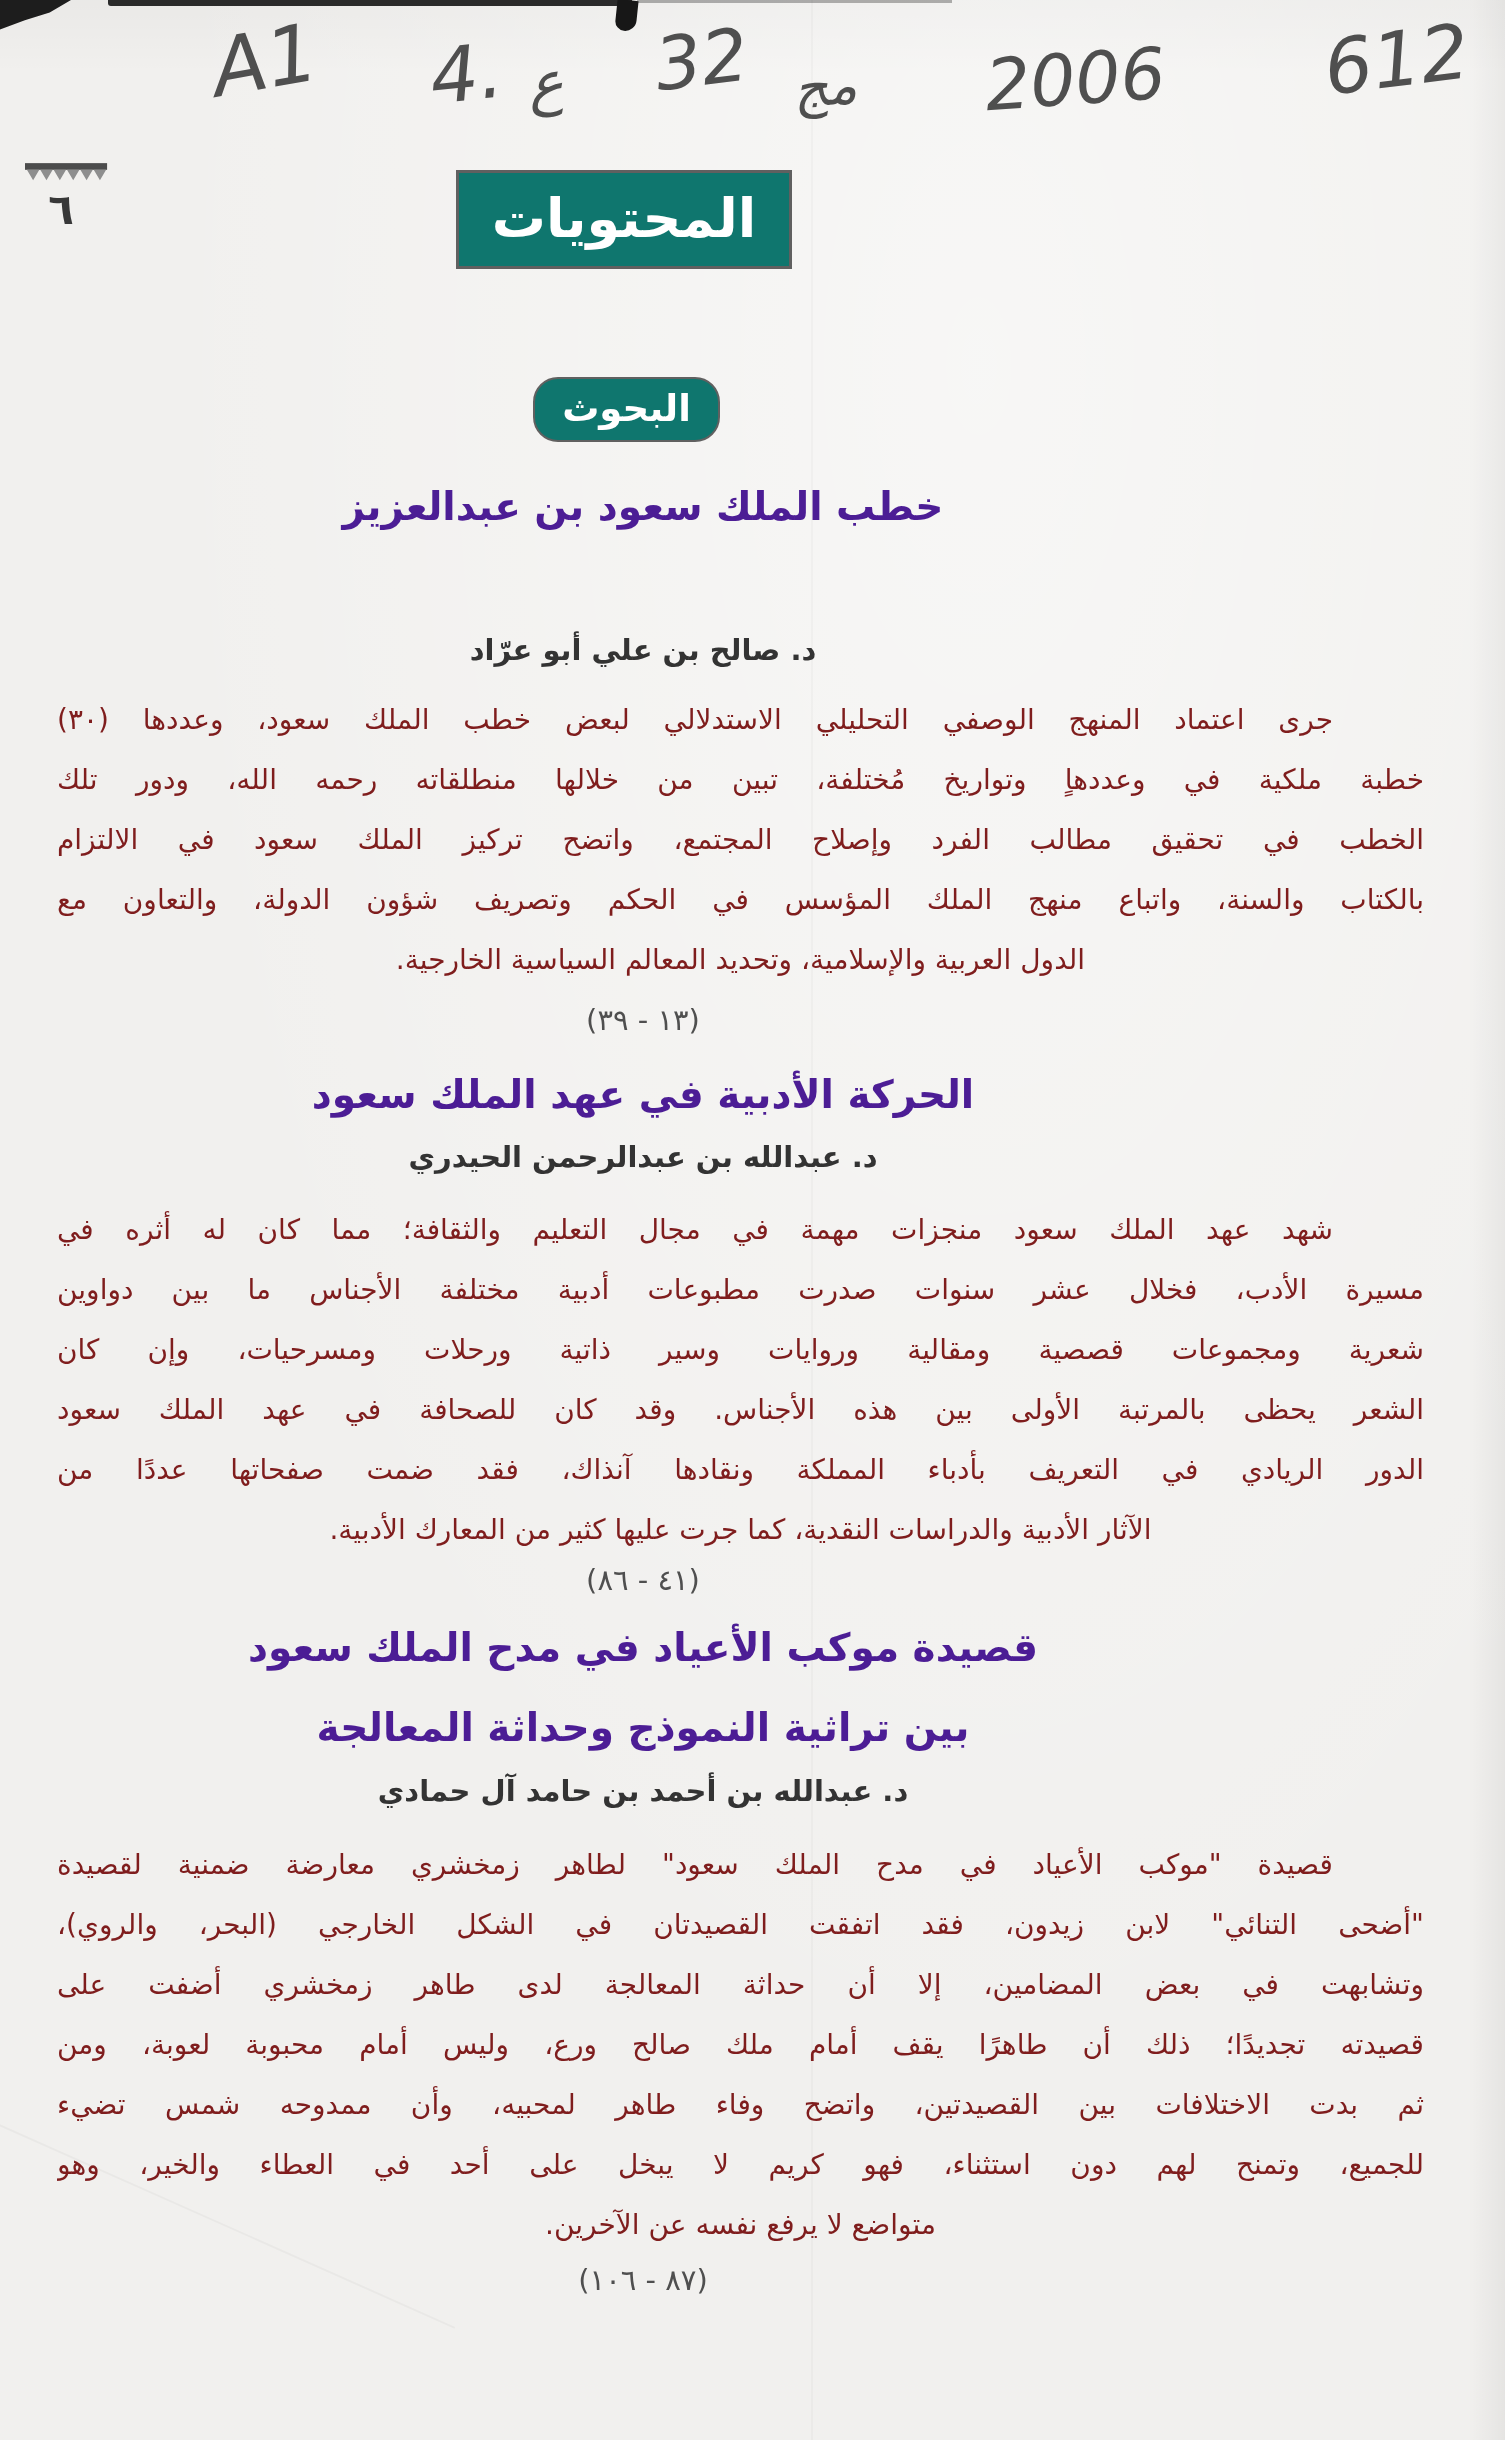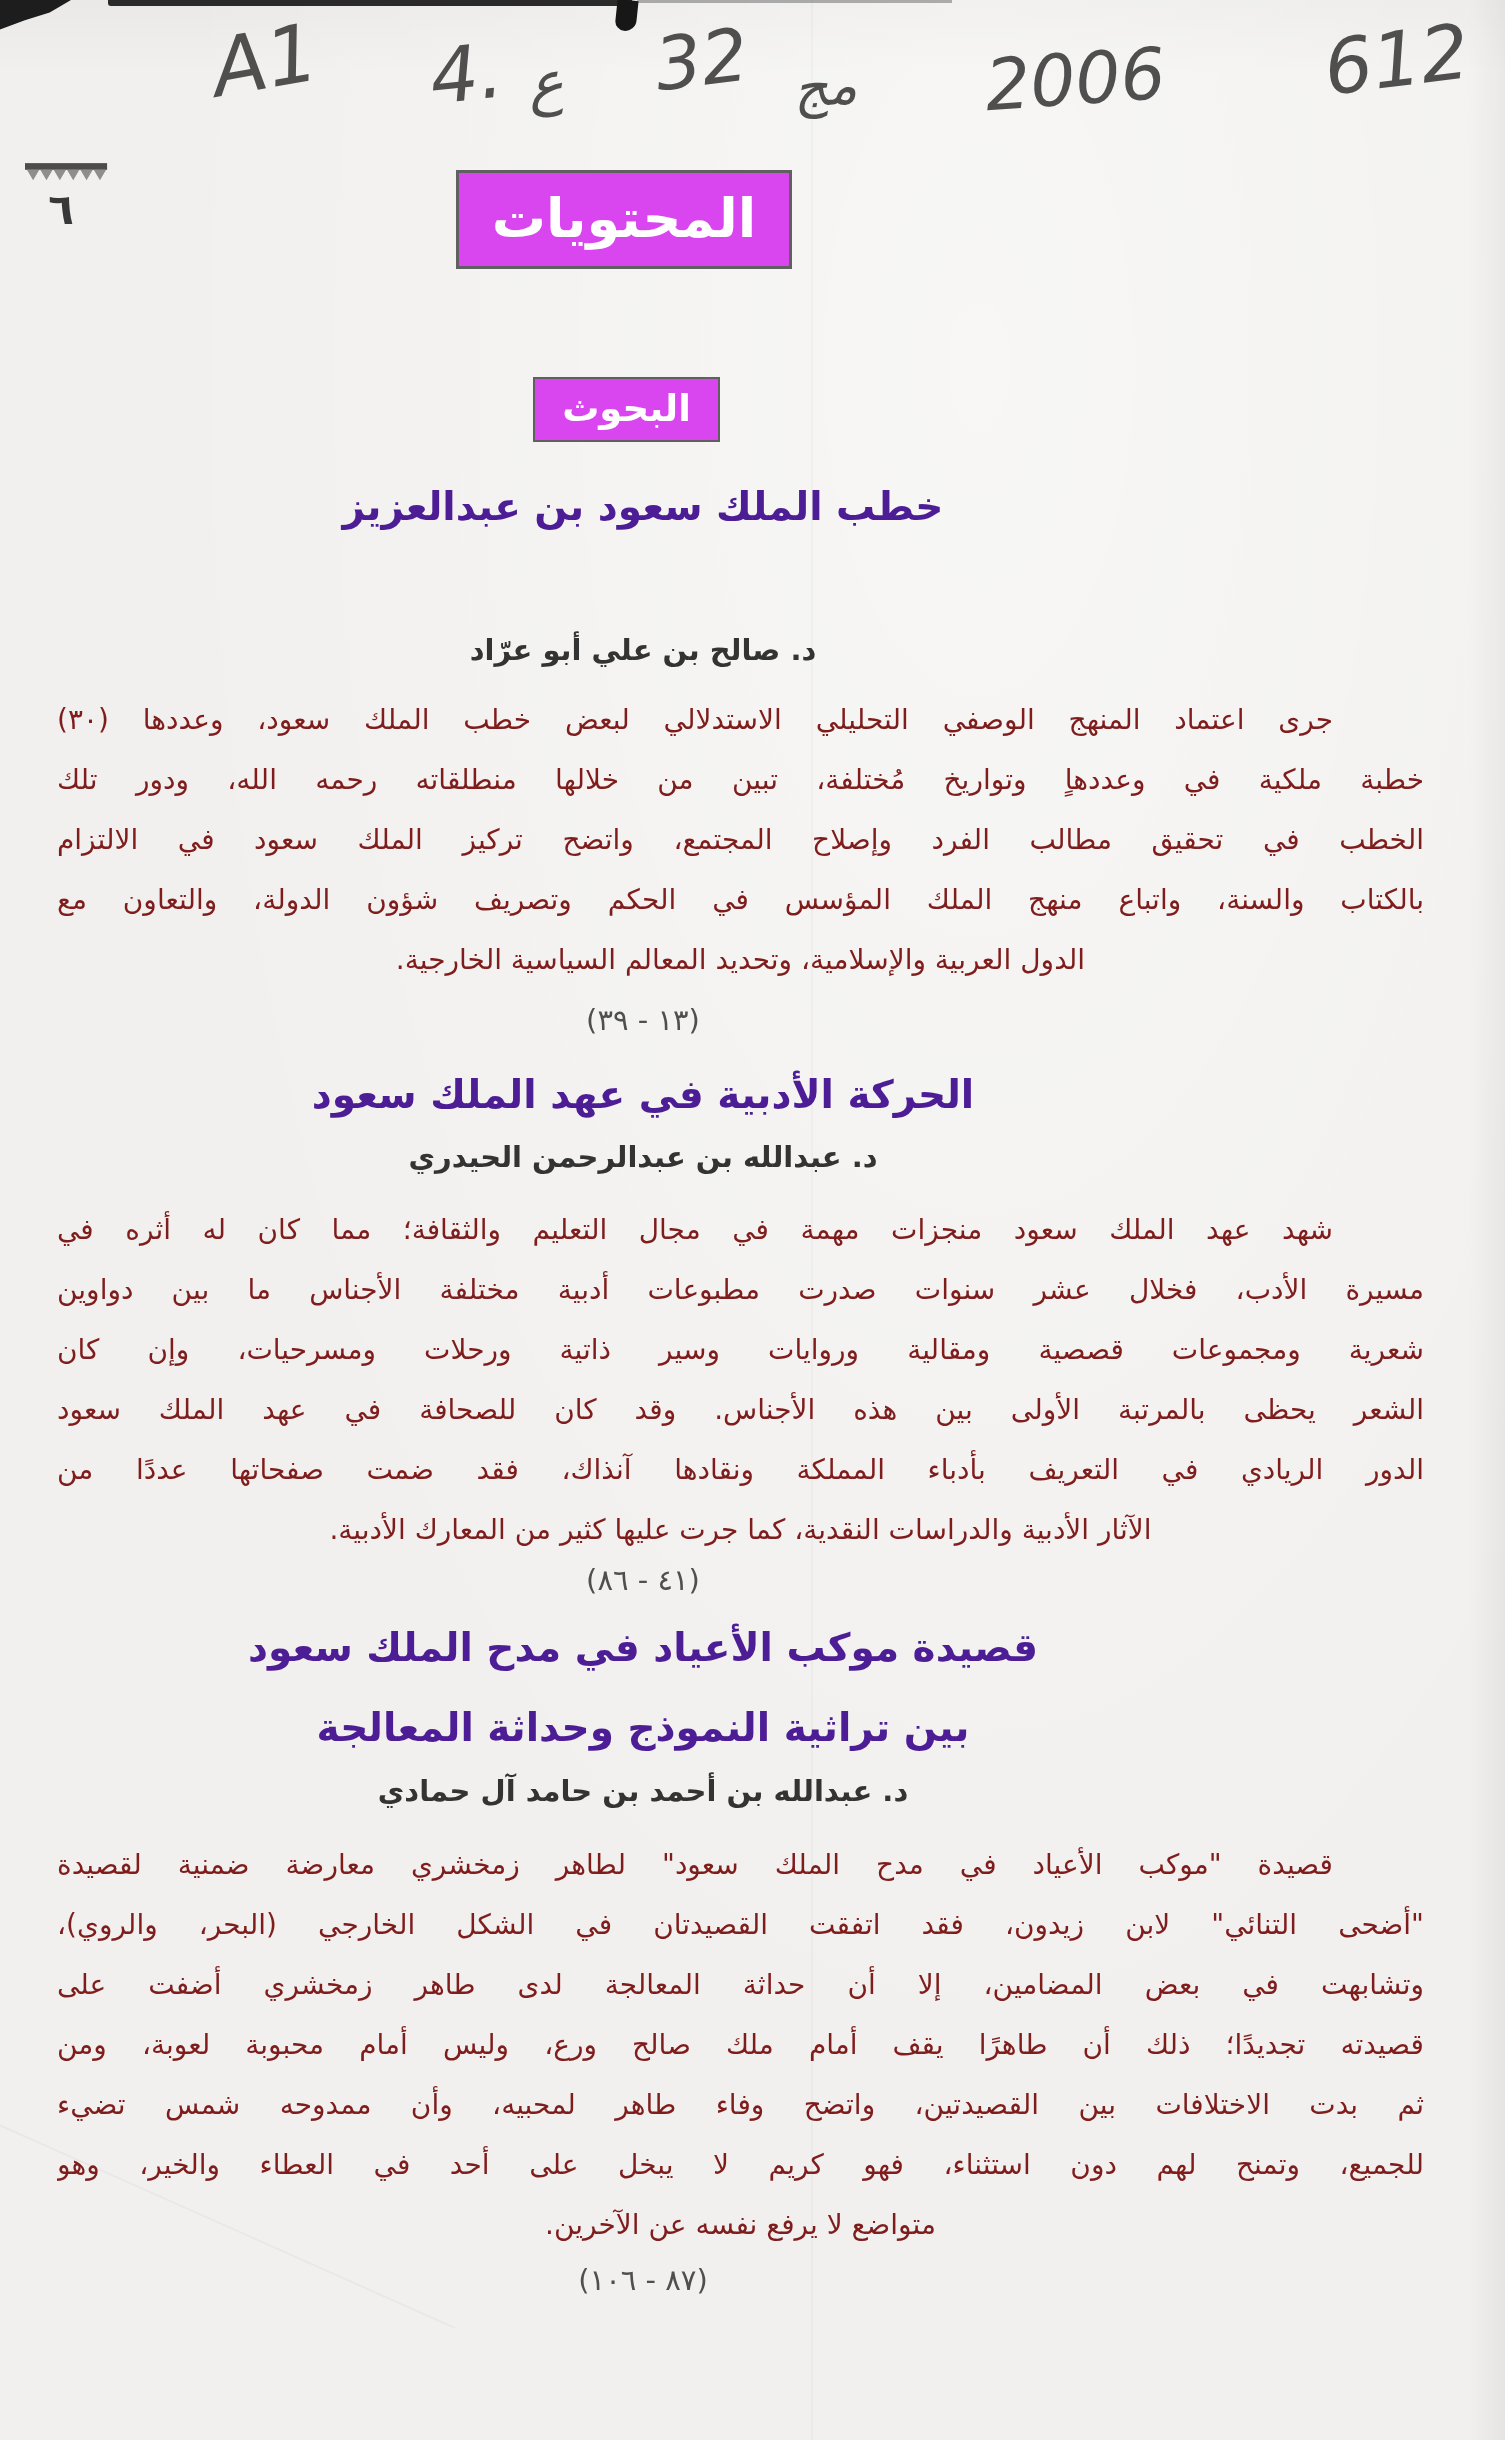"المحتويات" .gray-box { background: #d946ef -> #0f766e }
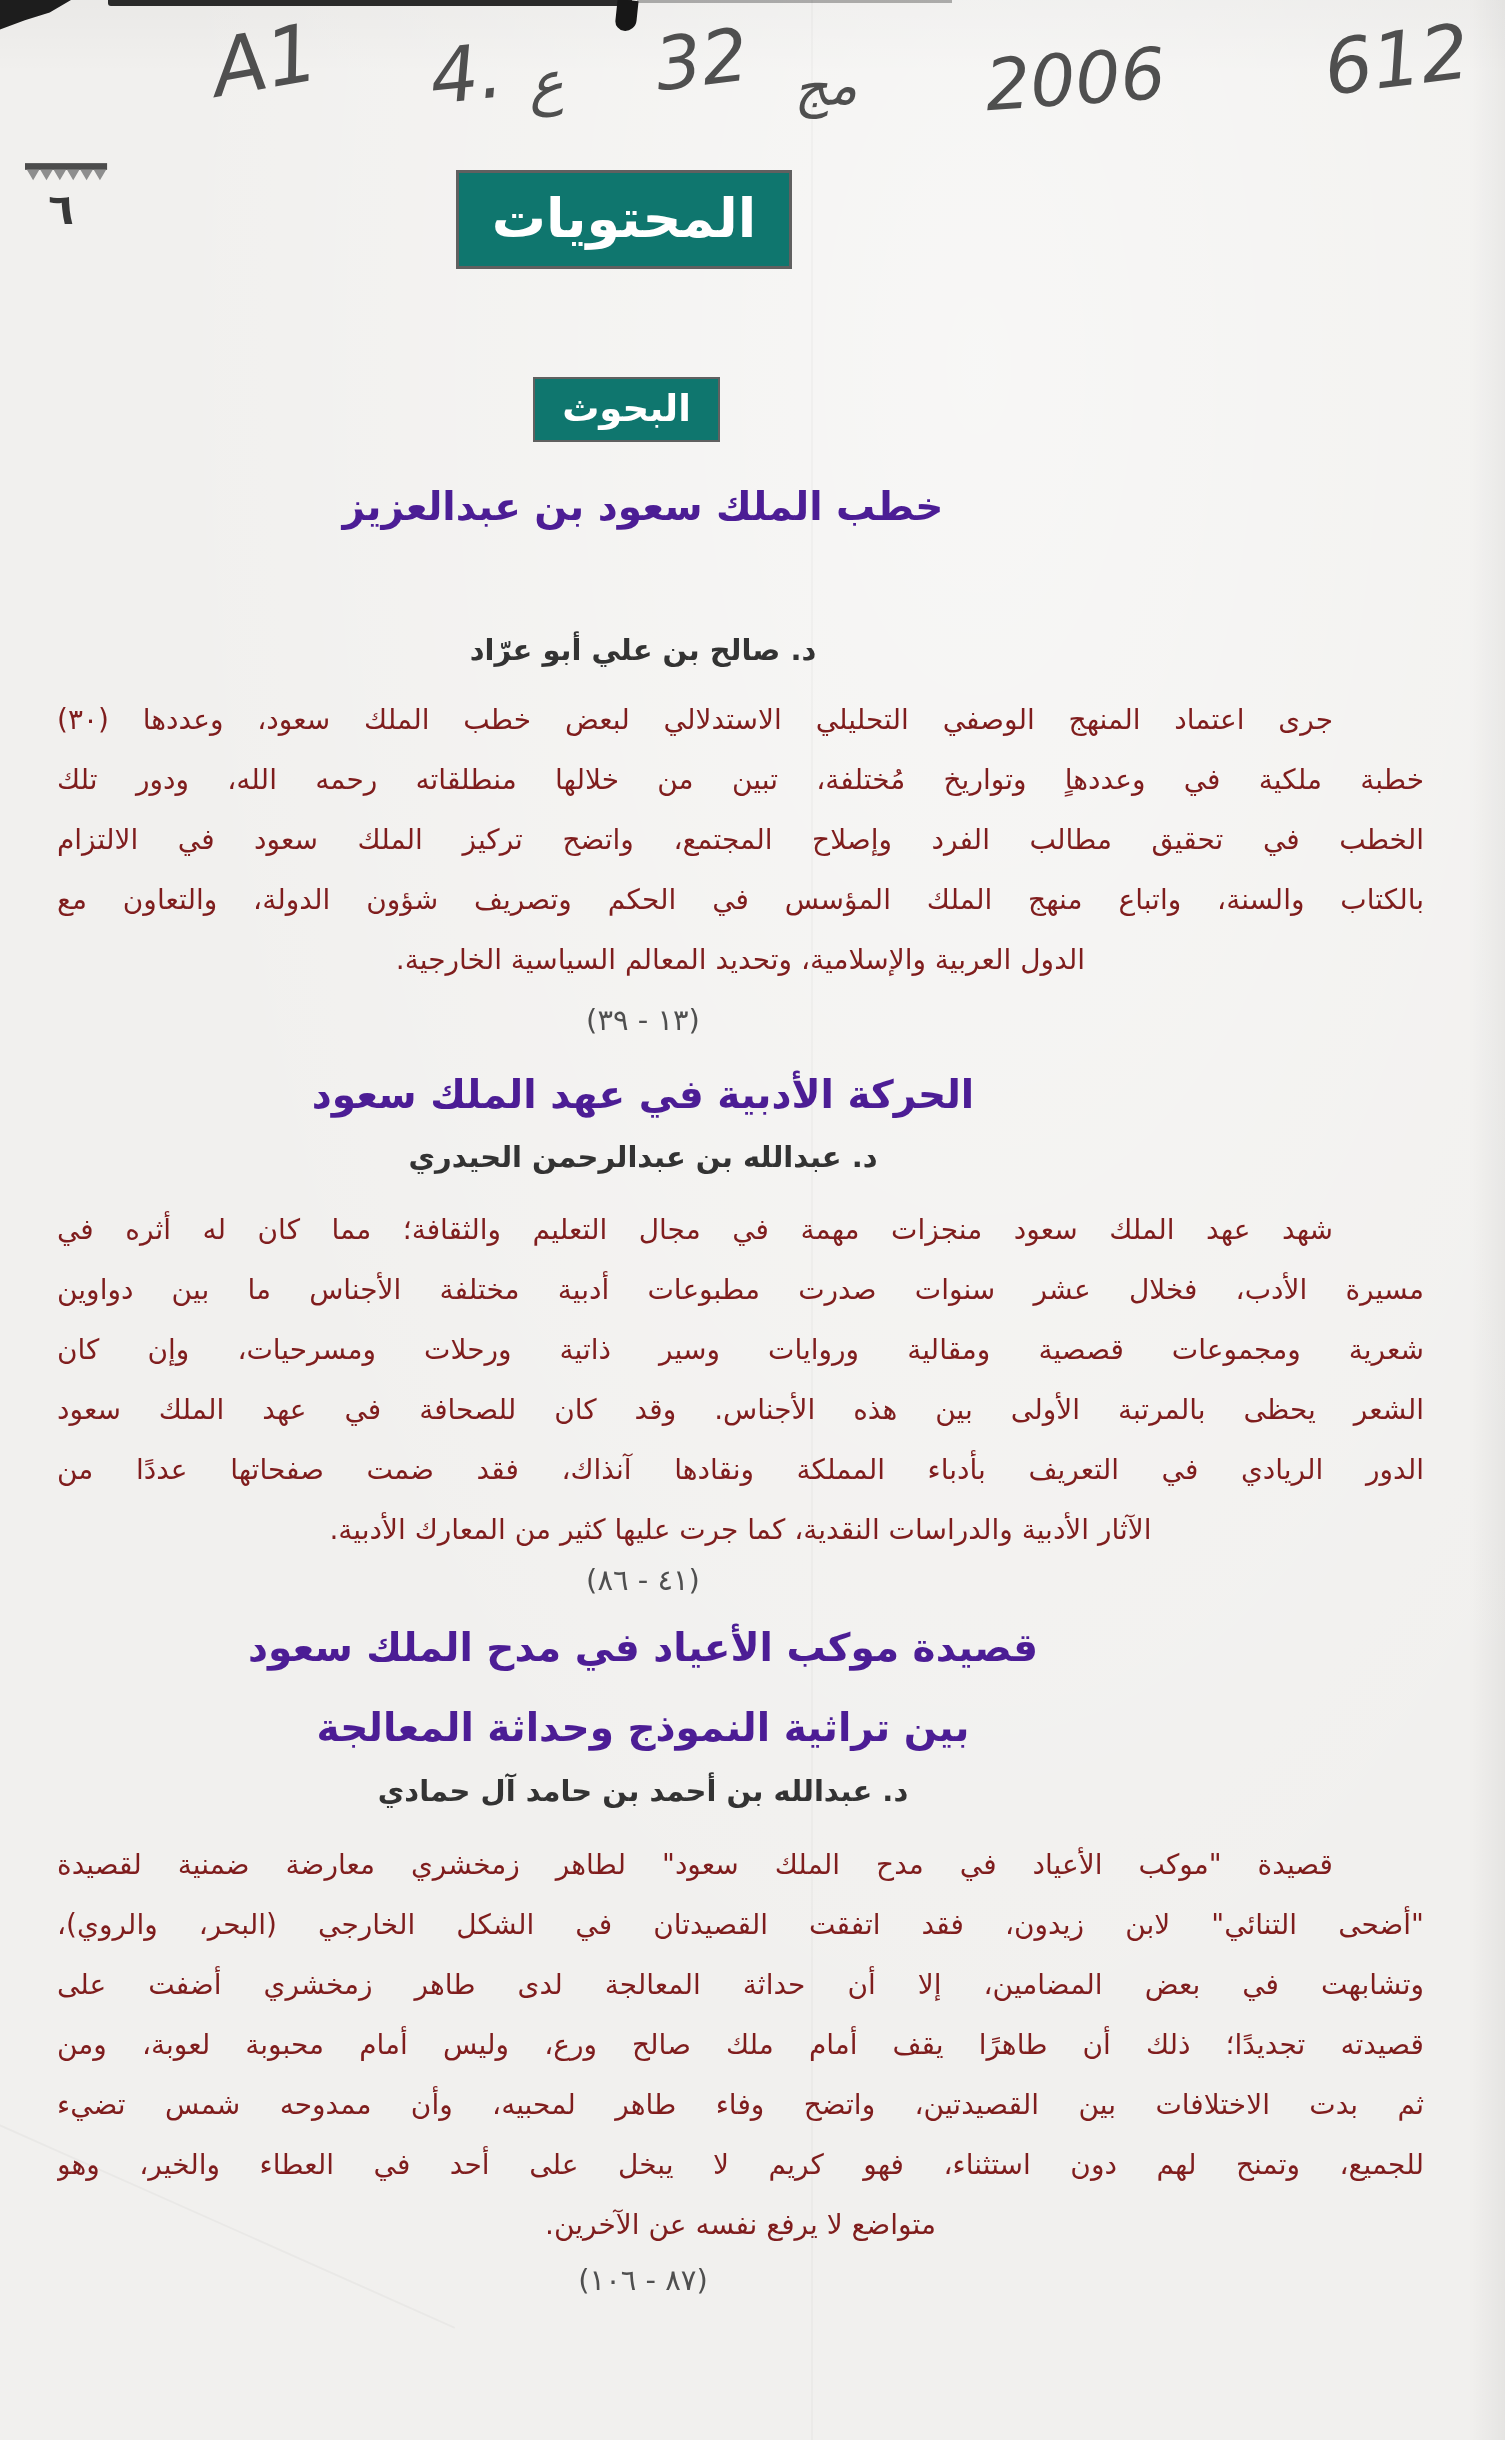"البحوث" .box-research { border-radius: none -> 25px }
